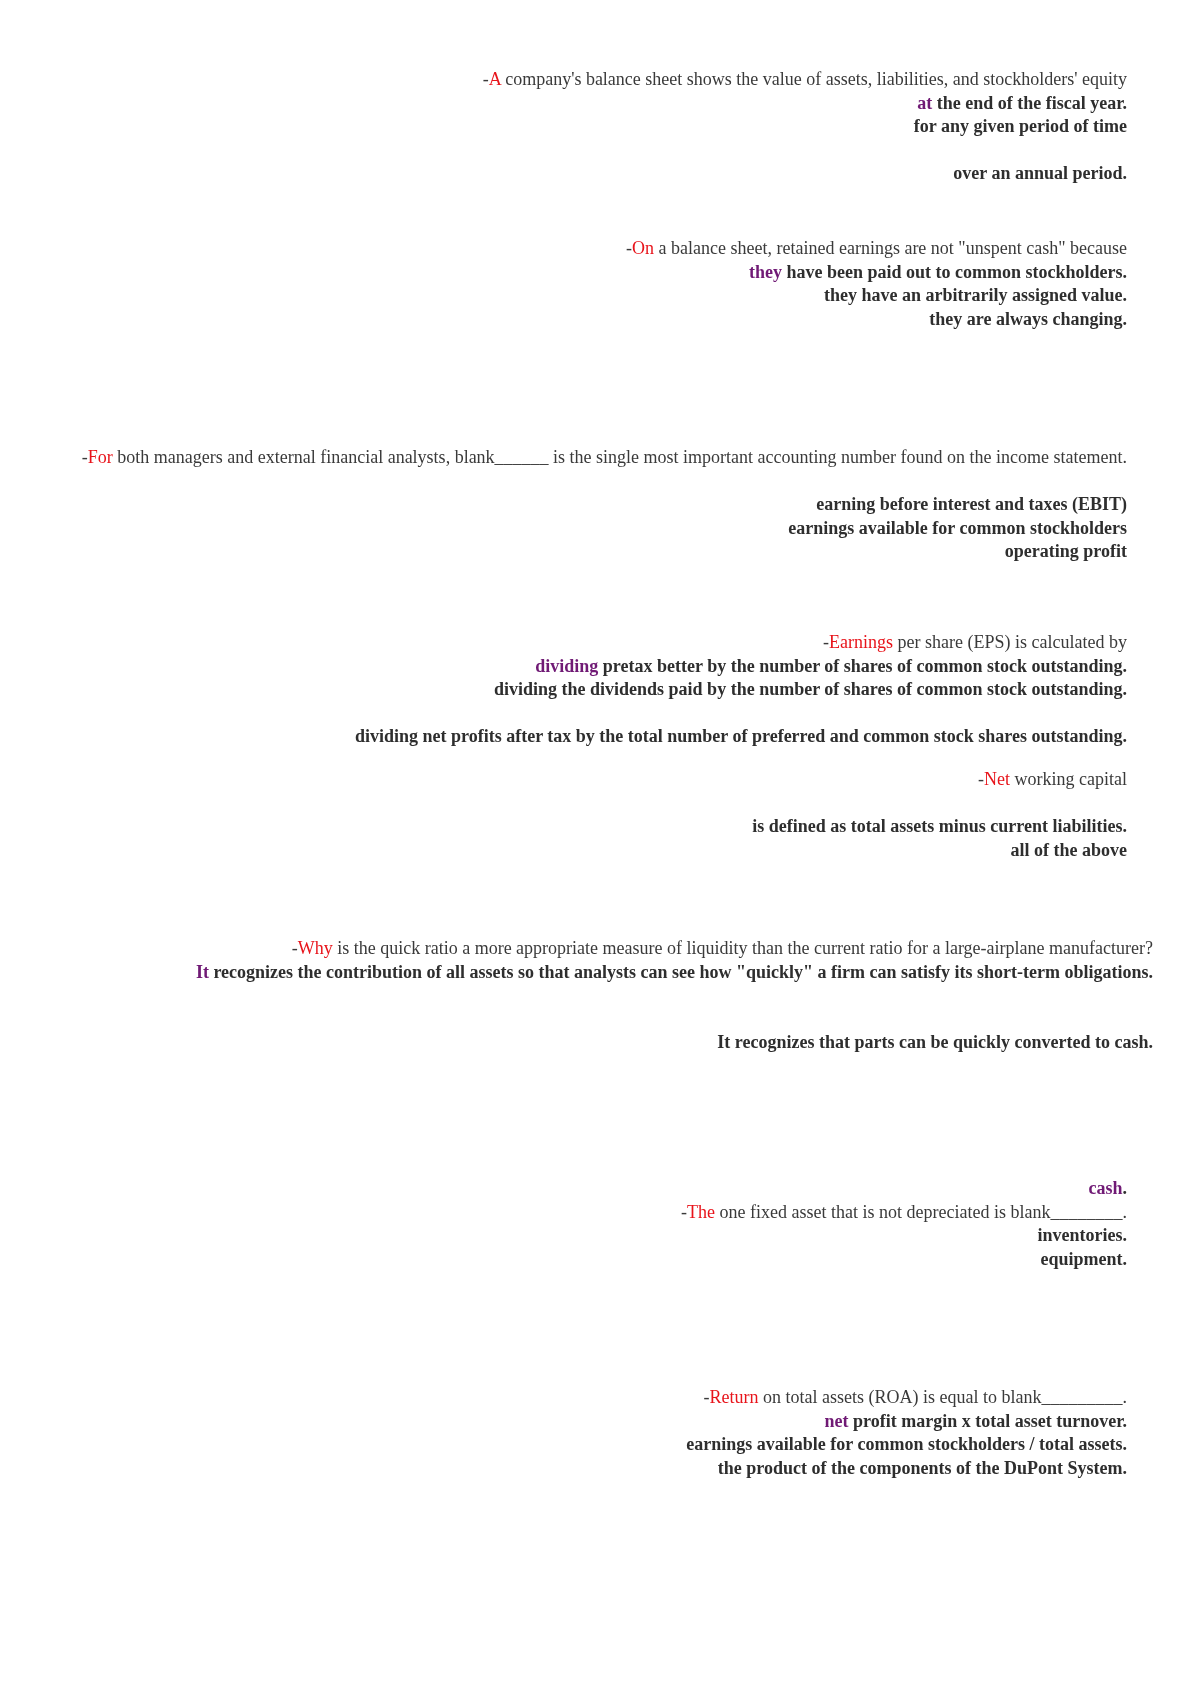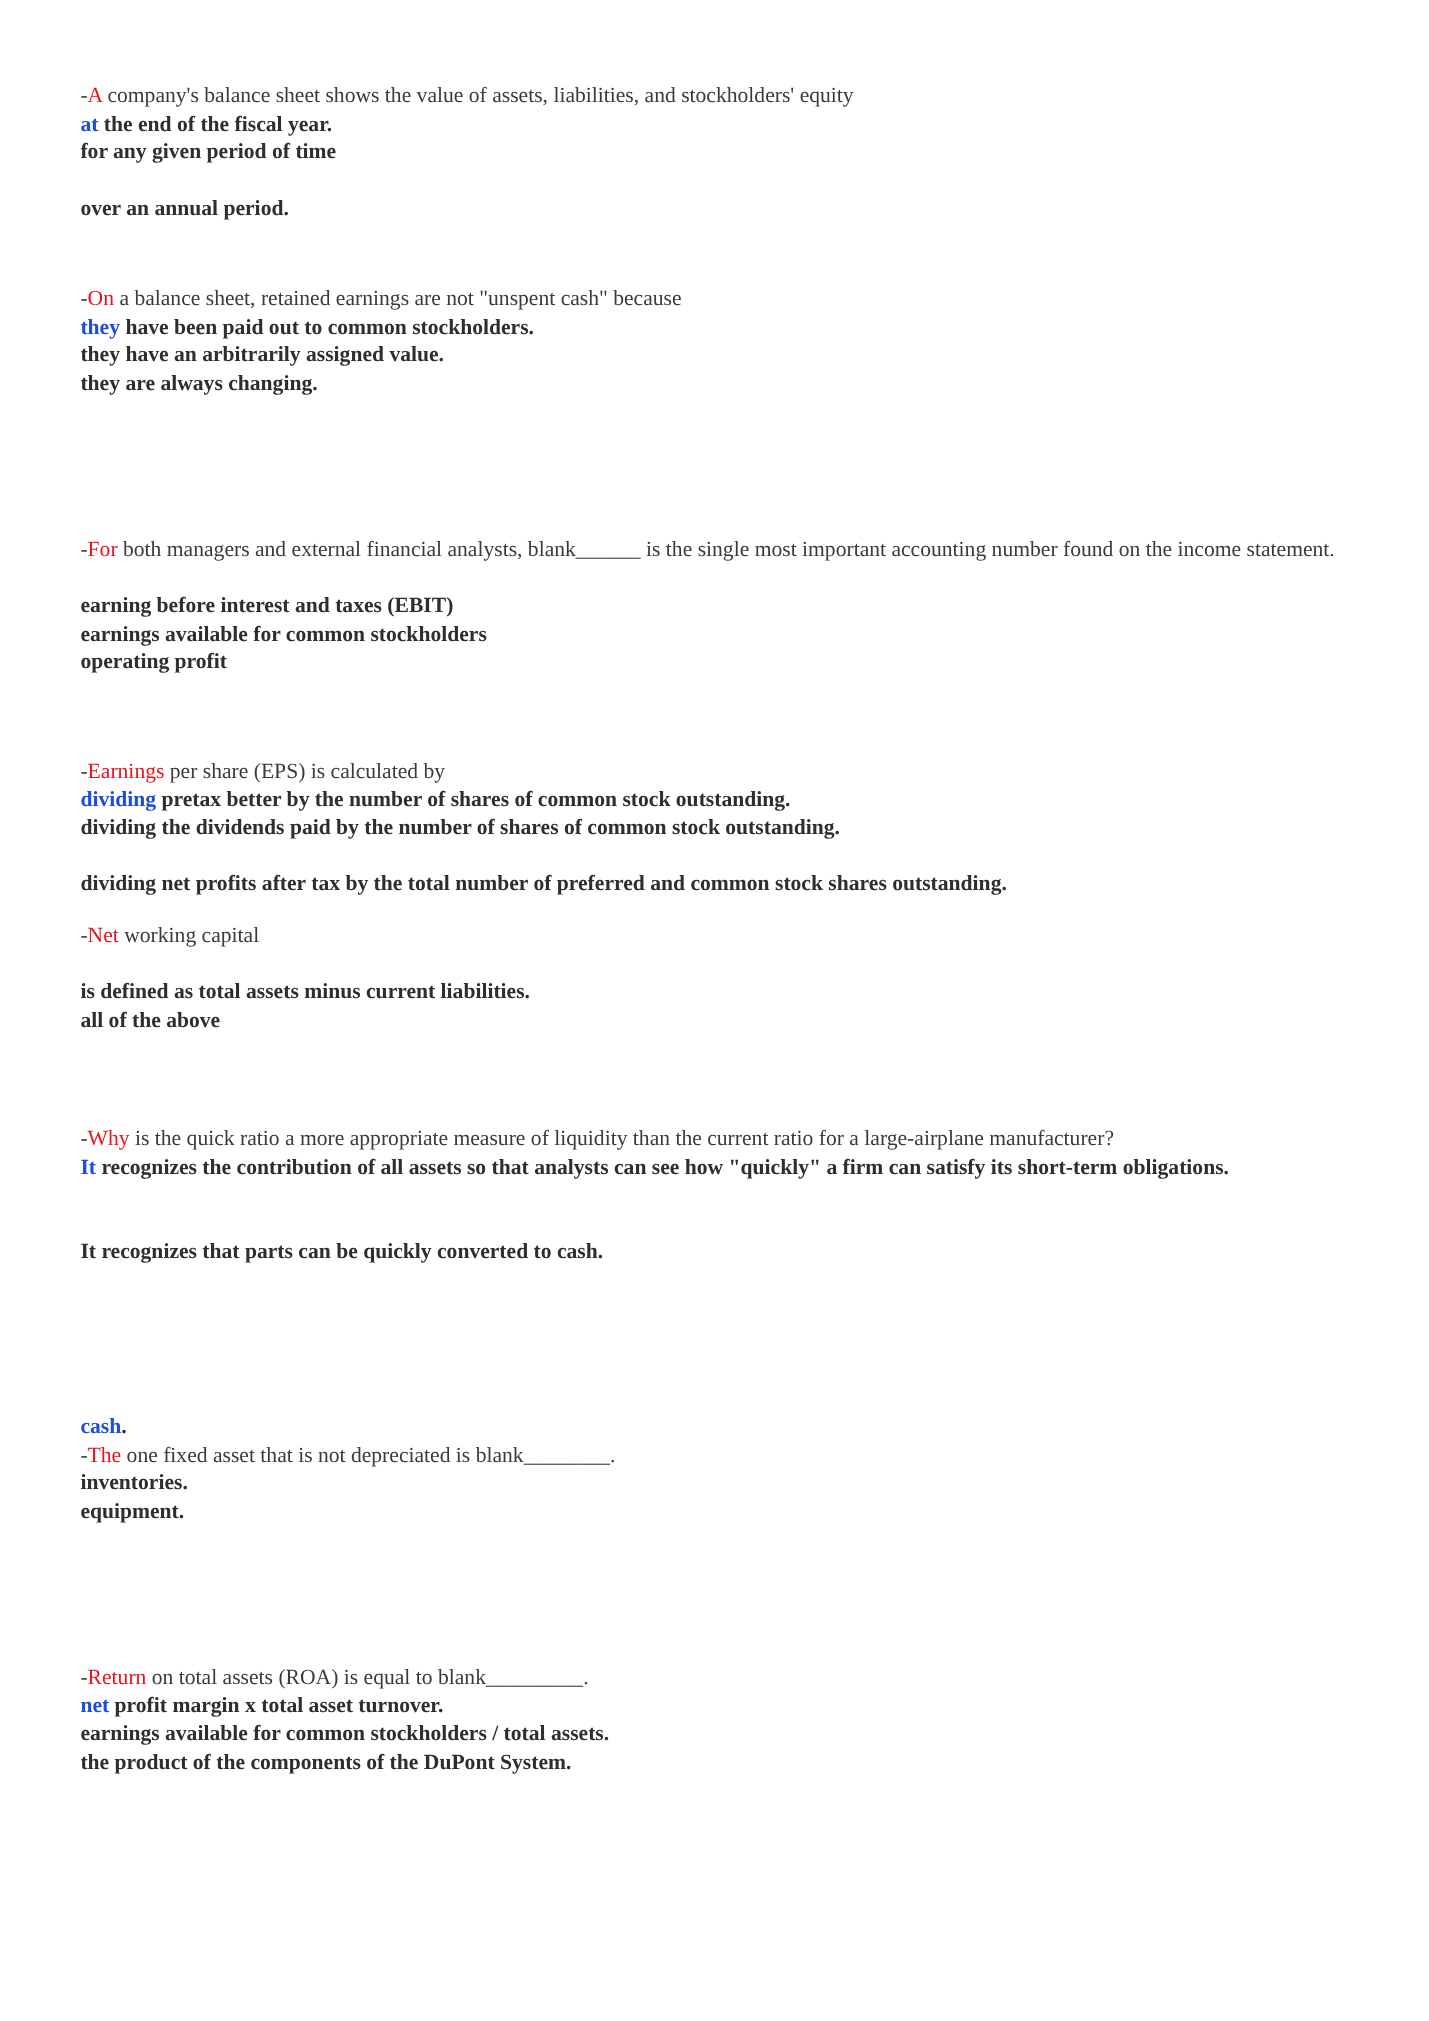"-A company's balance sheet shows" .q { text-align: none -> right }
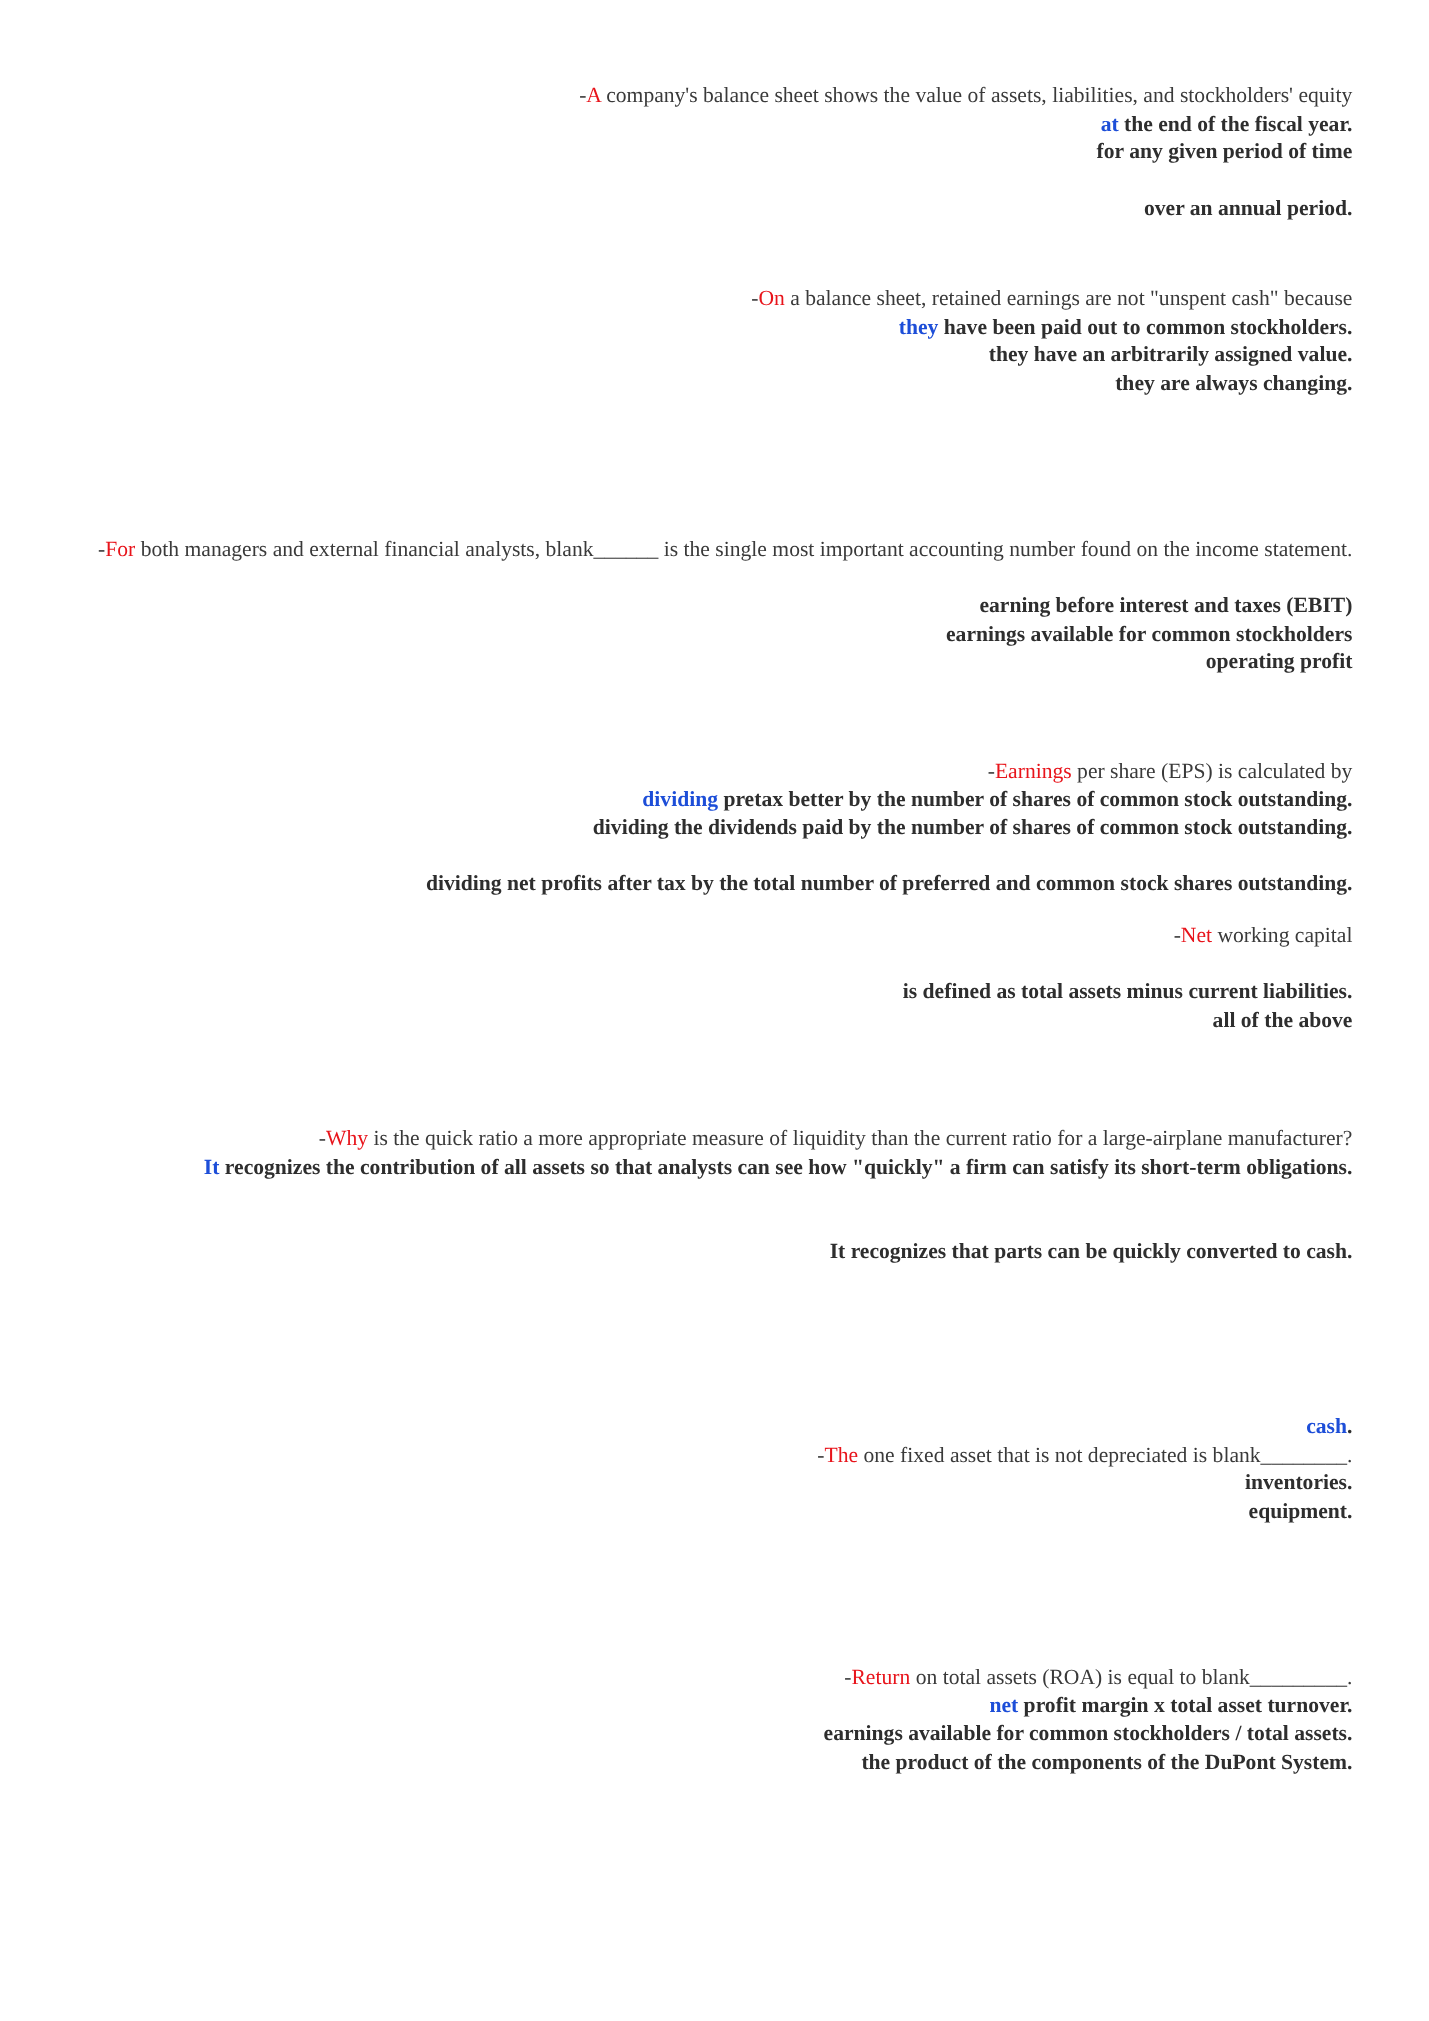"at" .ans { color: #1d4ed8 -> #701a75 }
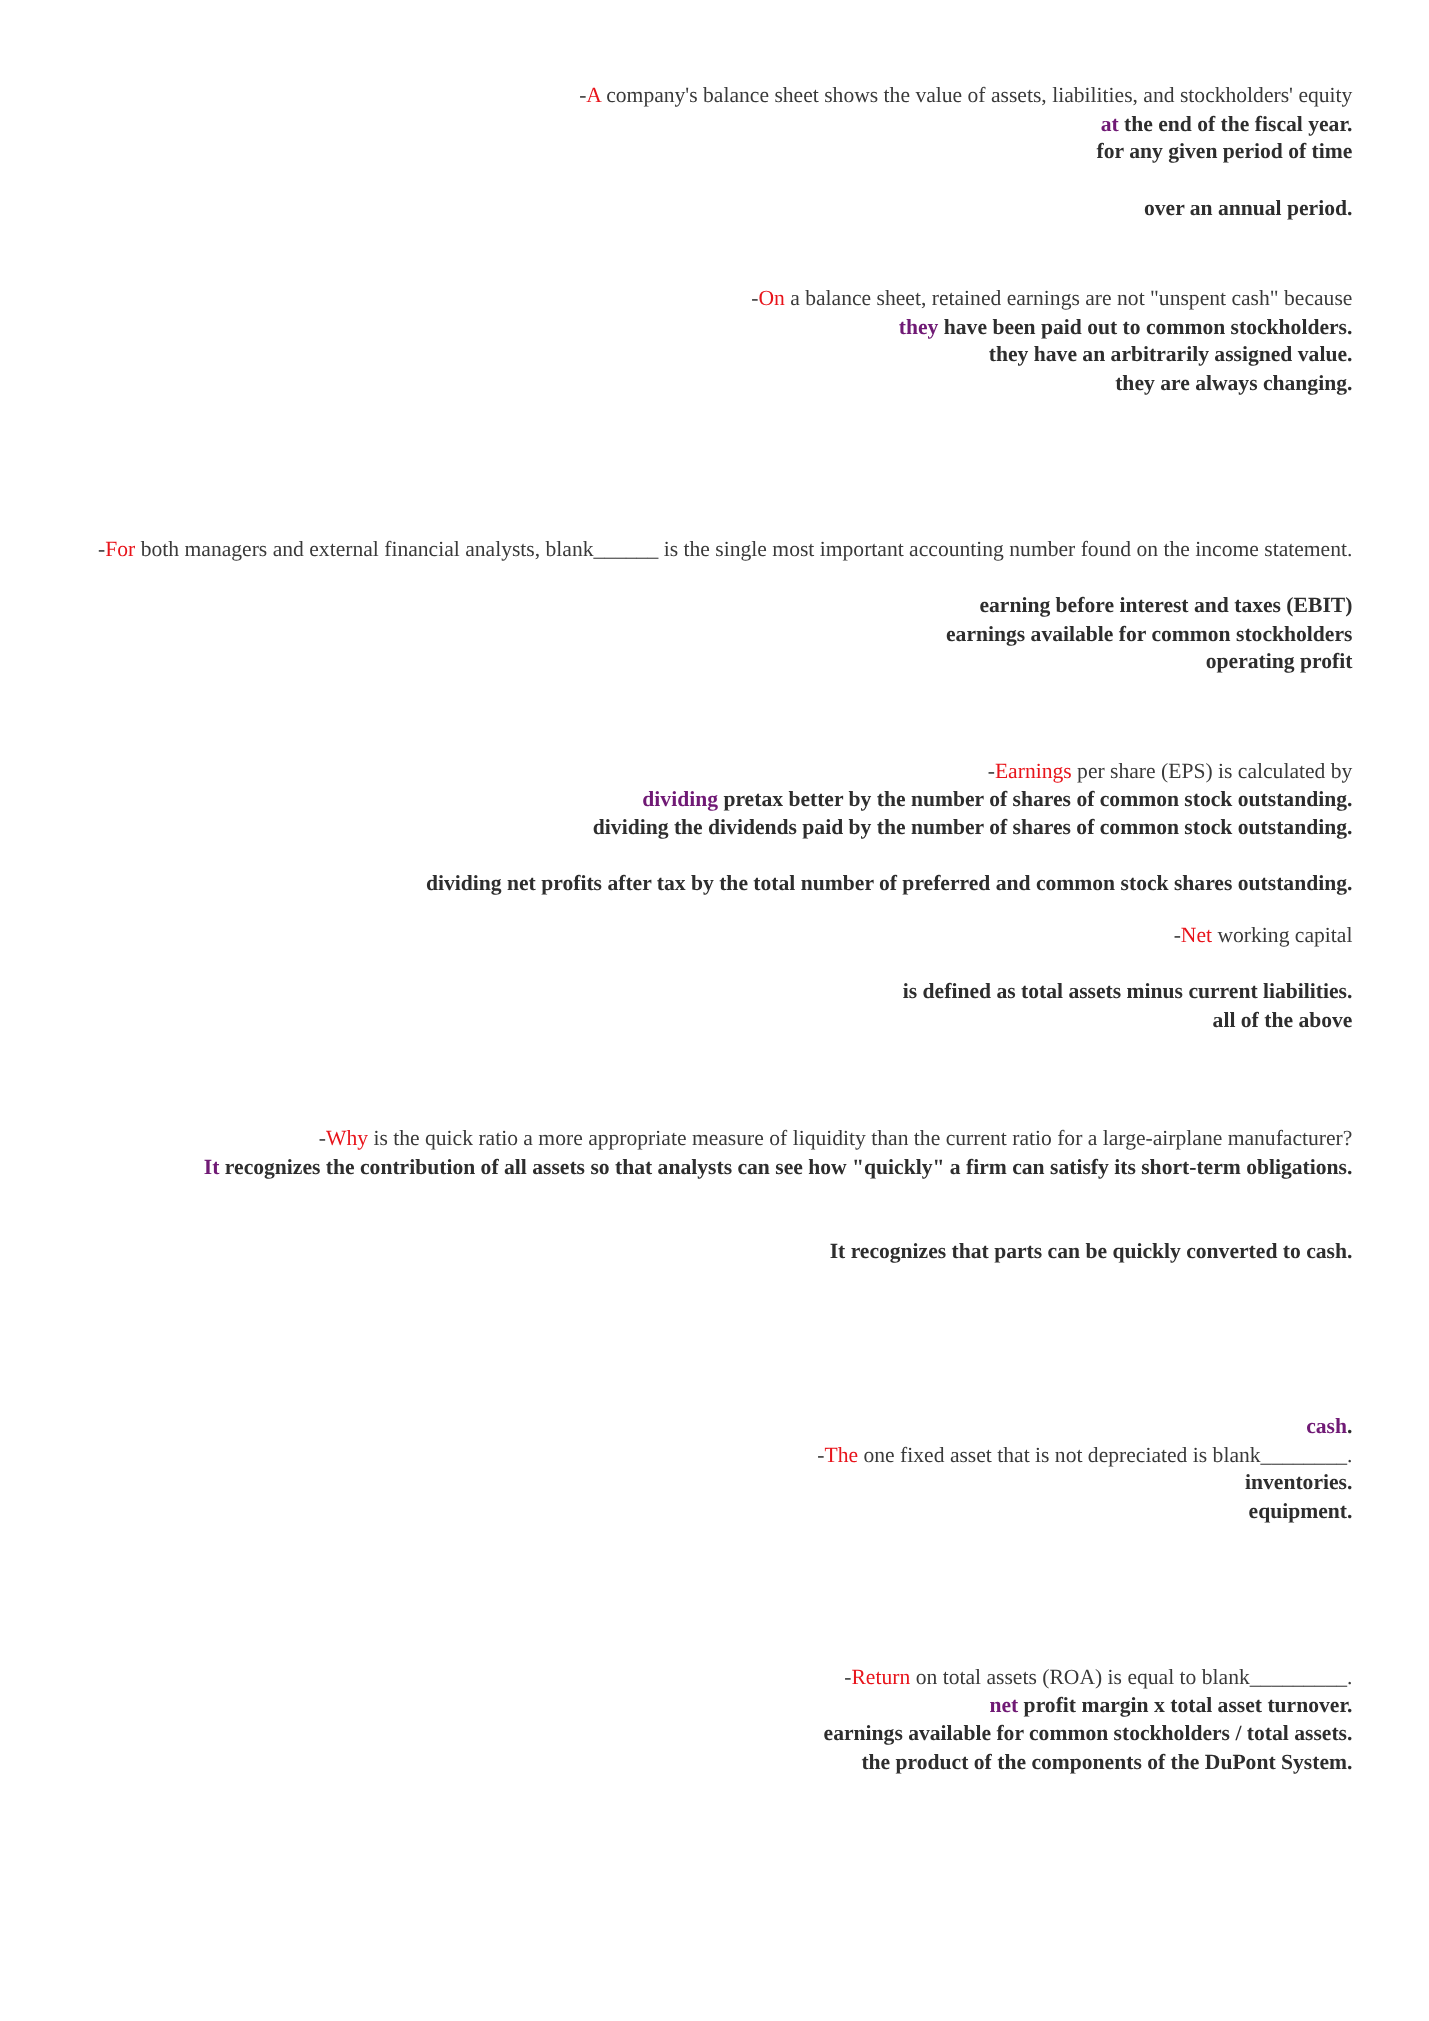"-Why is the quick ratio" div.blk { margin-left: none -> 26px }
